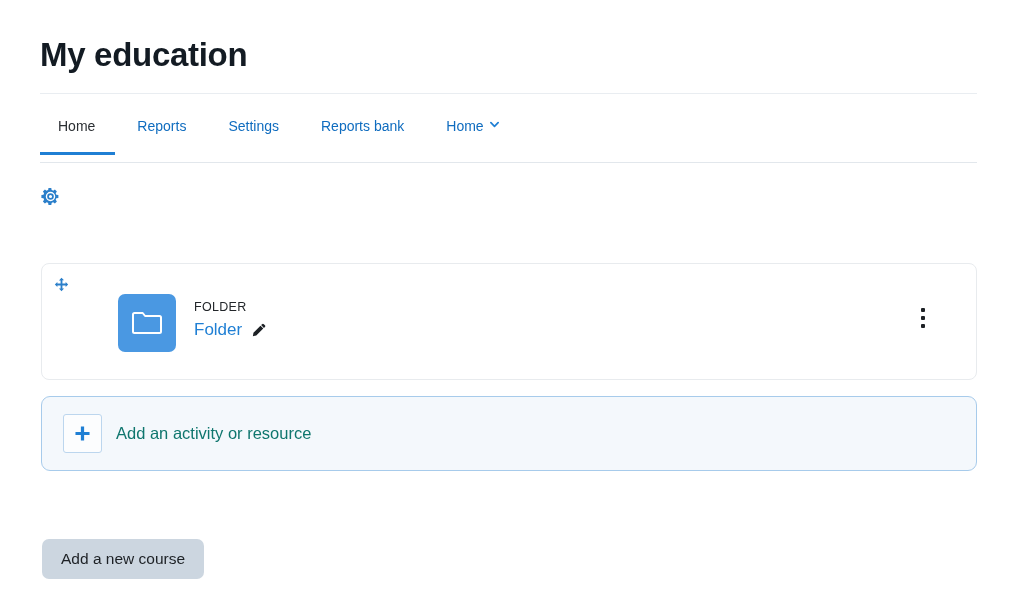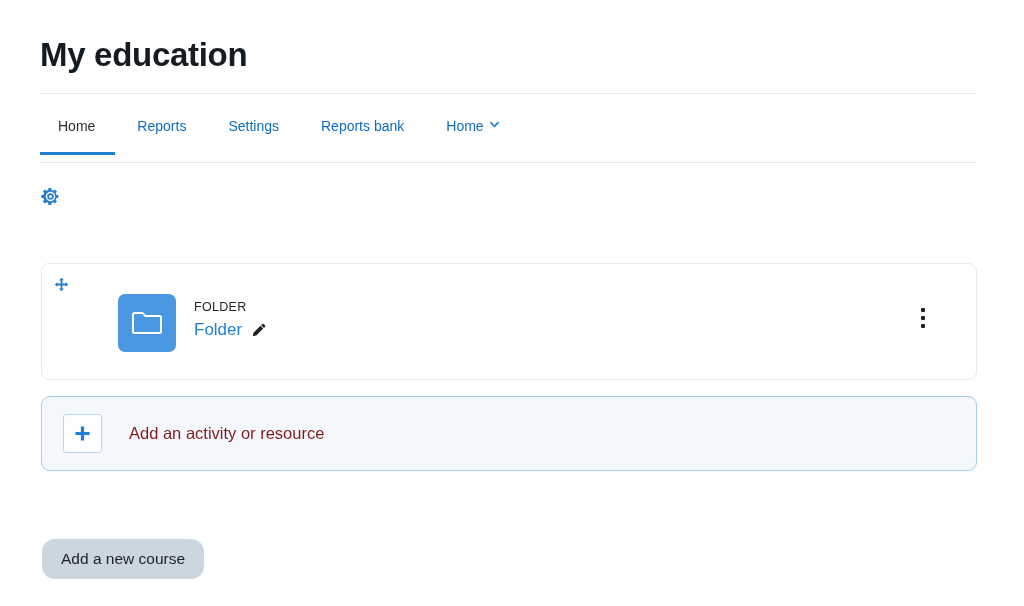"Add an activity or resource" .add-activity-label { color: #7f1d1d -> #0f766e; margin-left: 27px -> 14px }
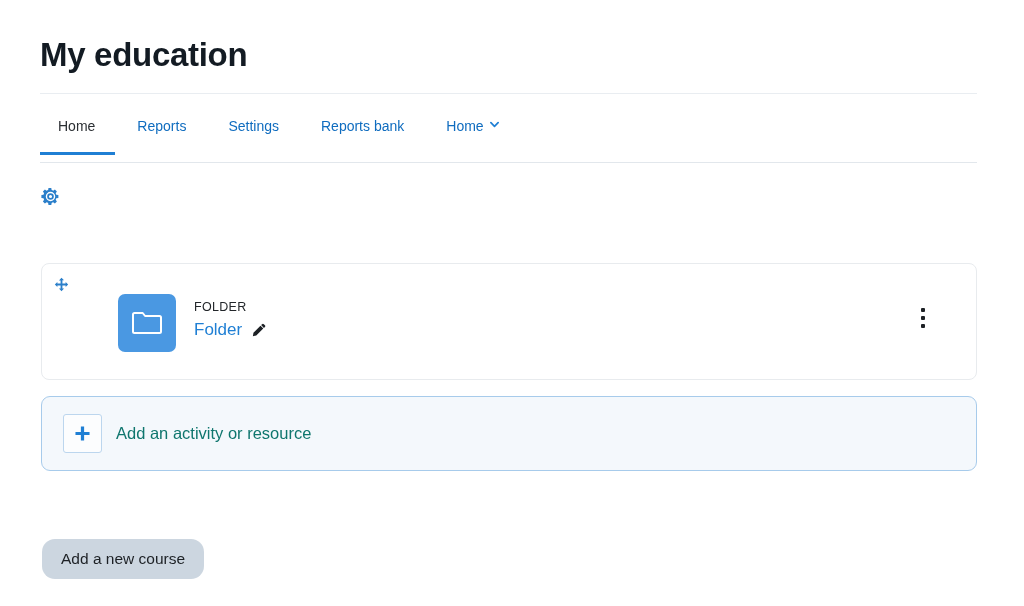"Add a new course" .add-course-btn { border-radius: 13px -> 7px }
